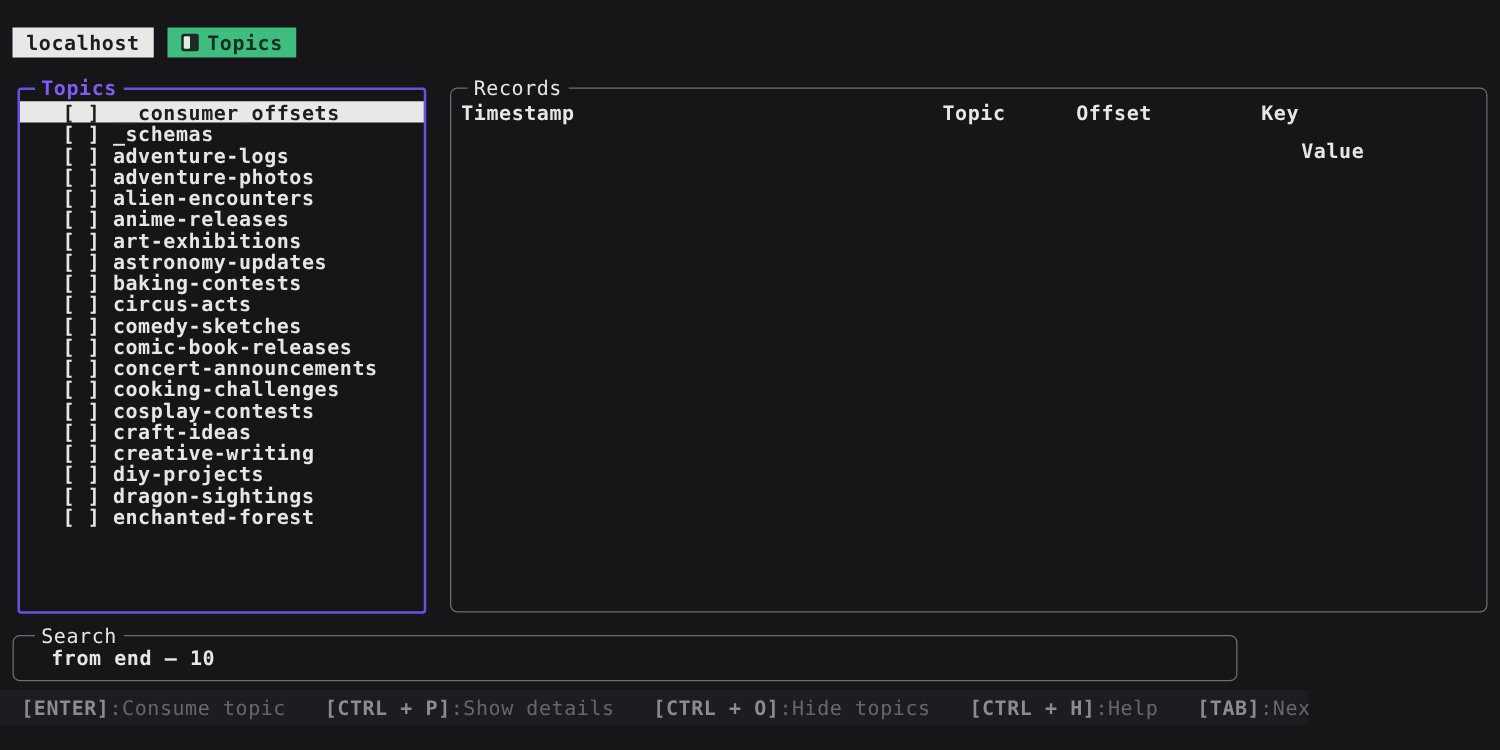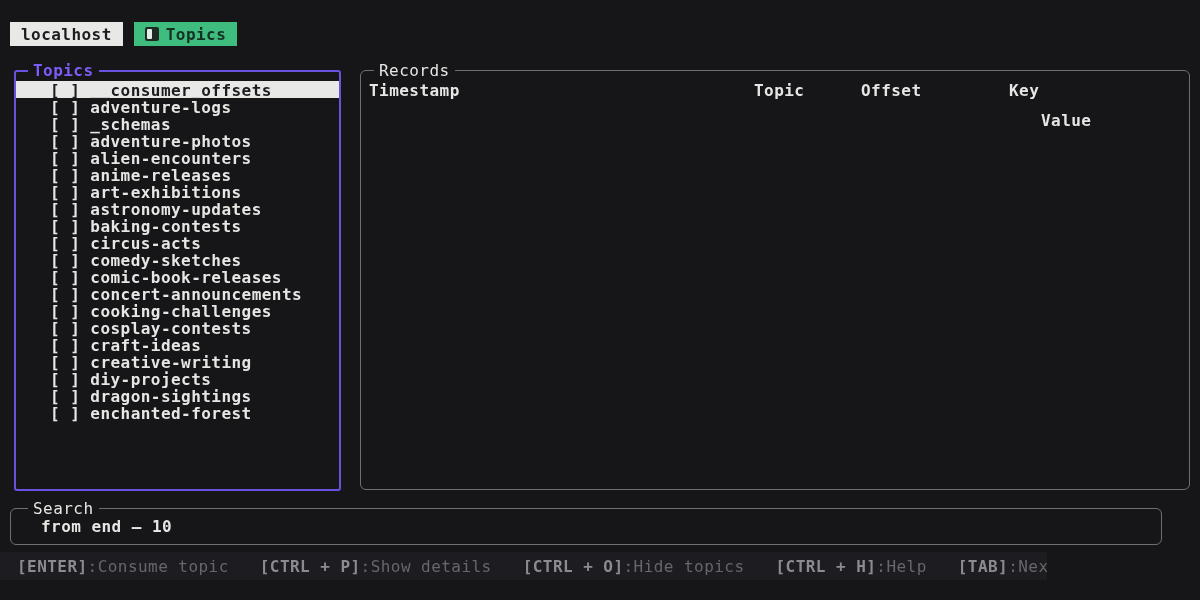"[ ] adventure-logs" div.topic-row { order: before "[ ] _schemas" -> after "[ ] _schemas" }
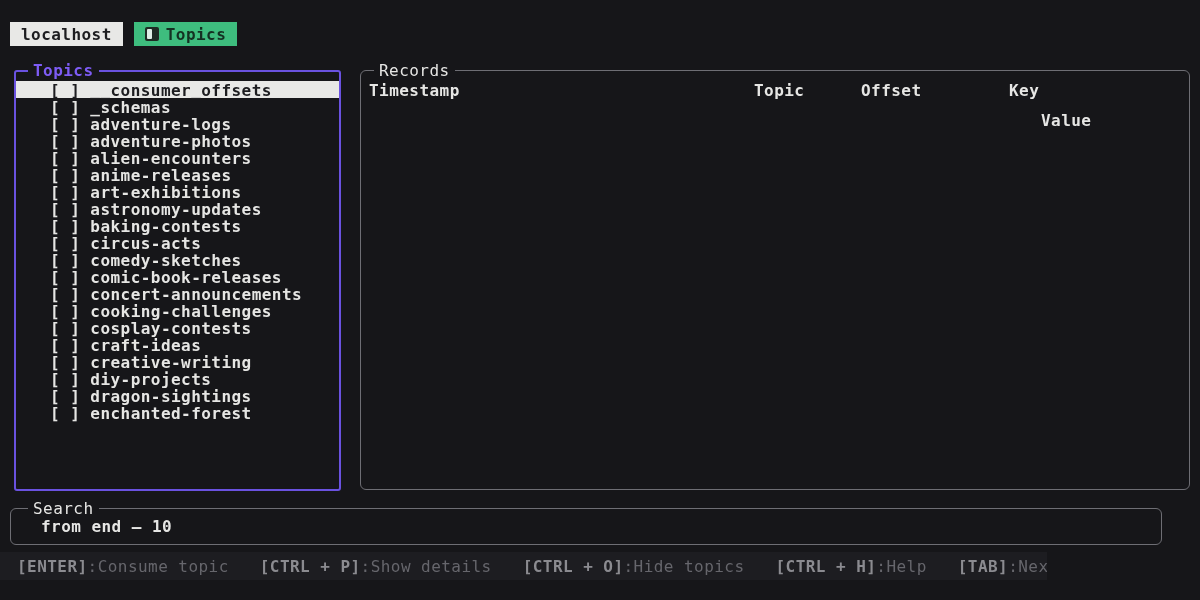"Search" .search-panel { width: 1152px -> 980px }
